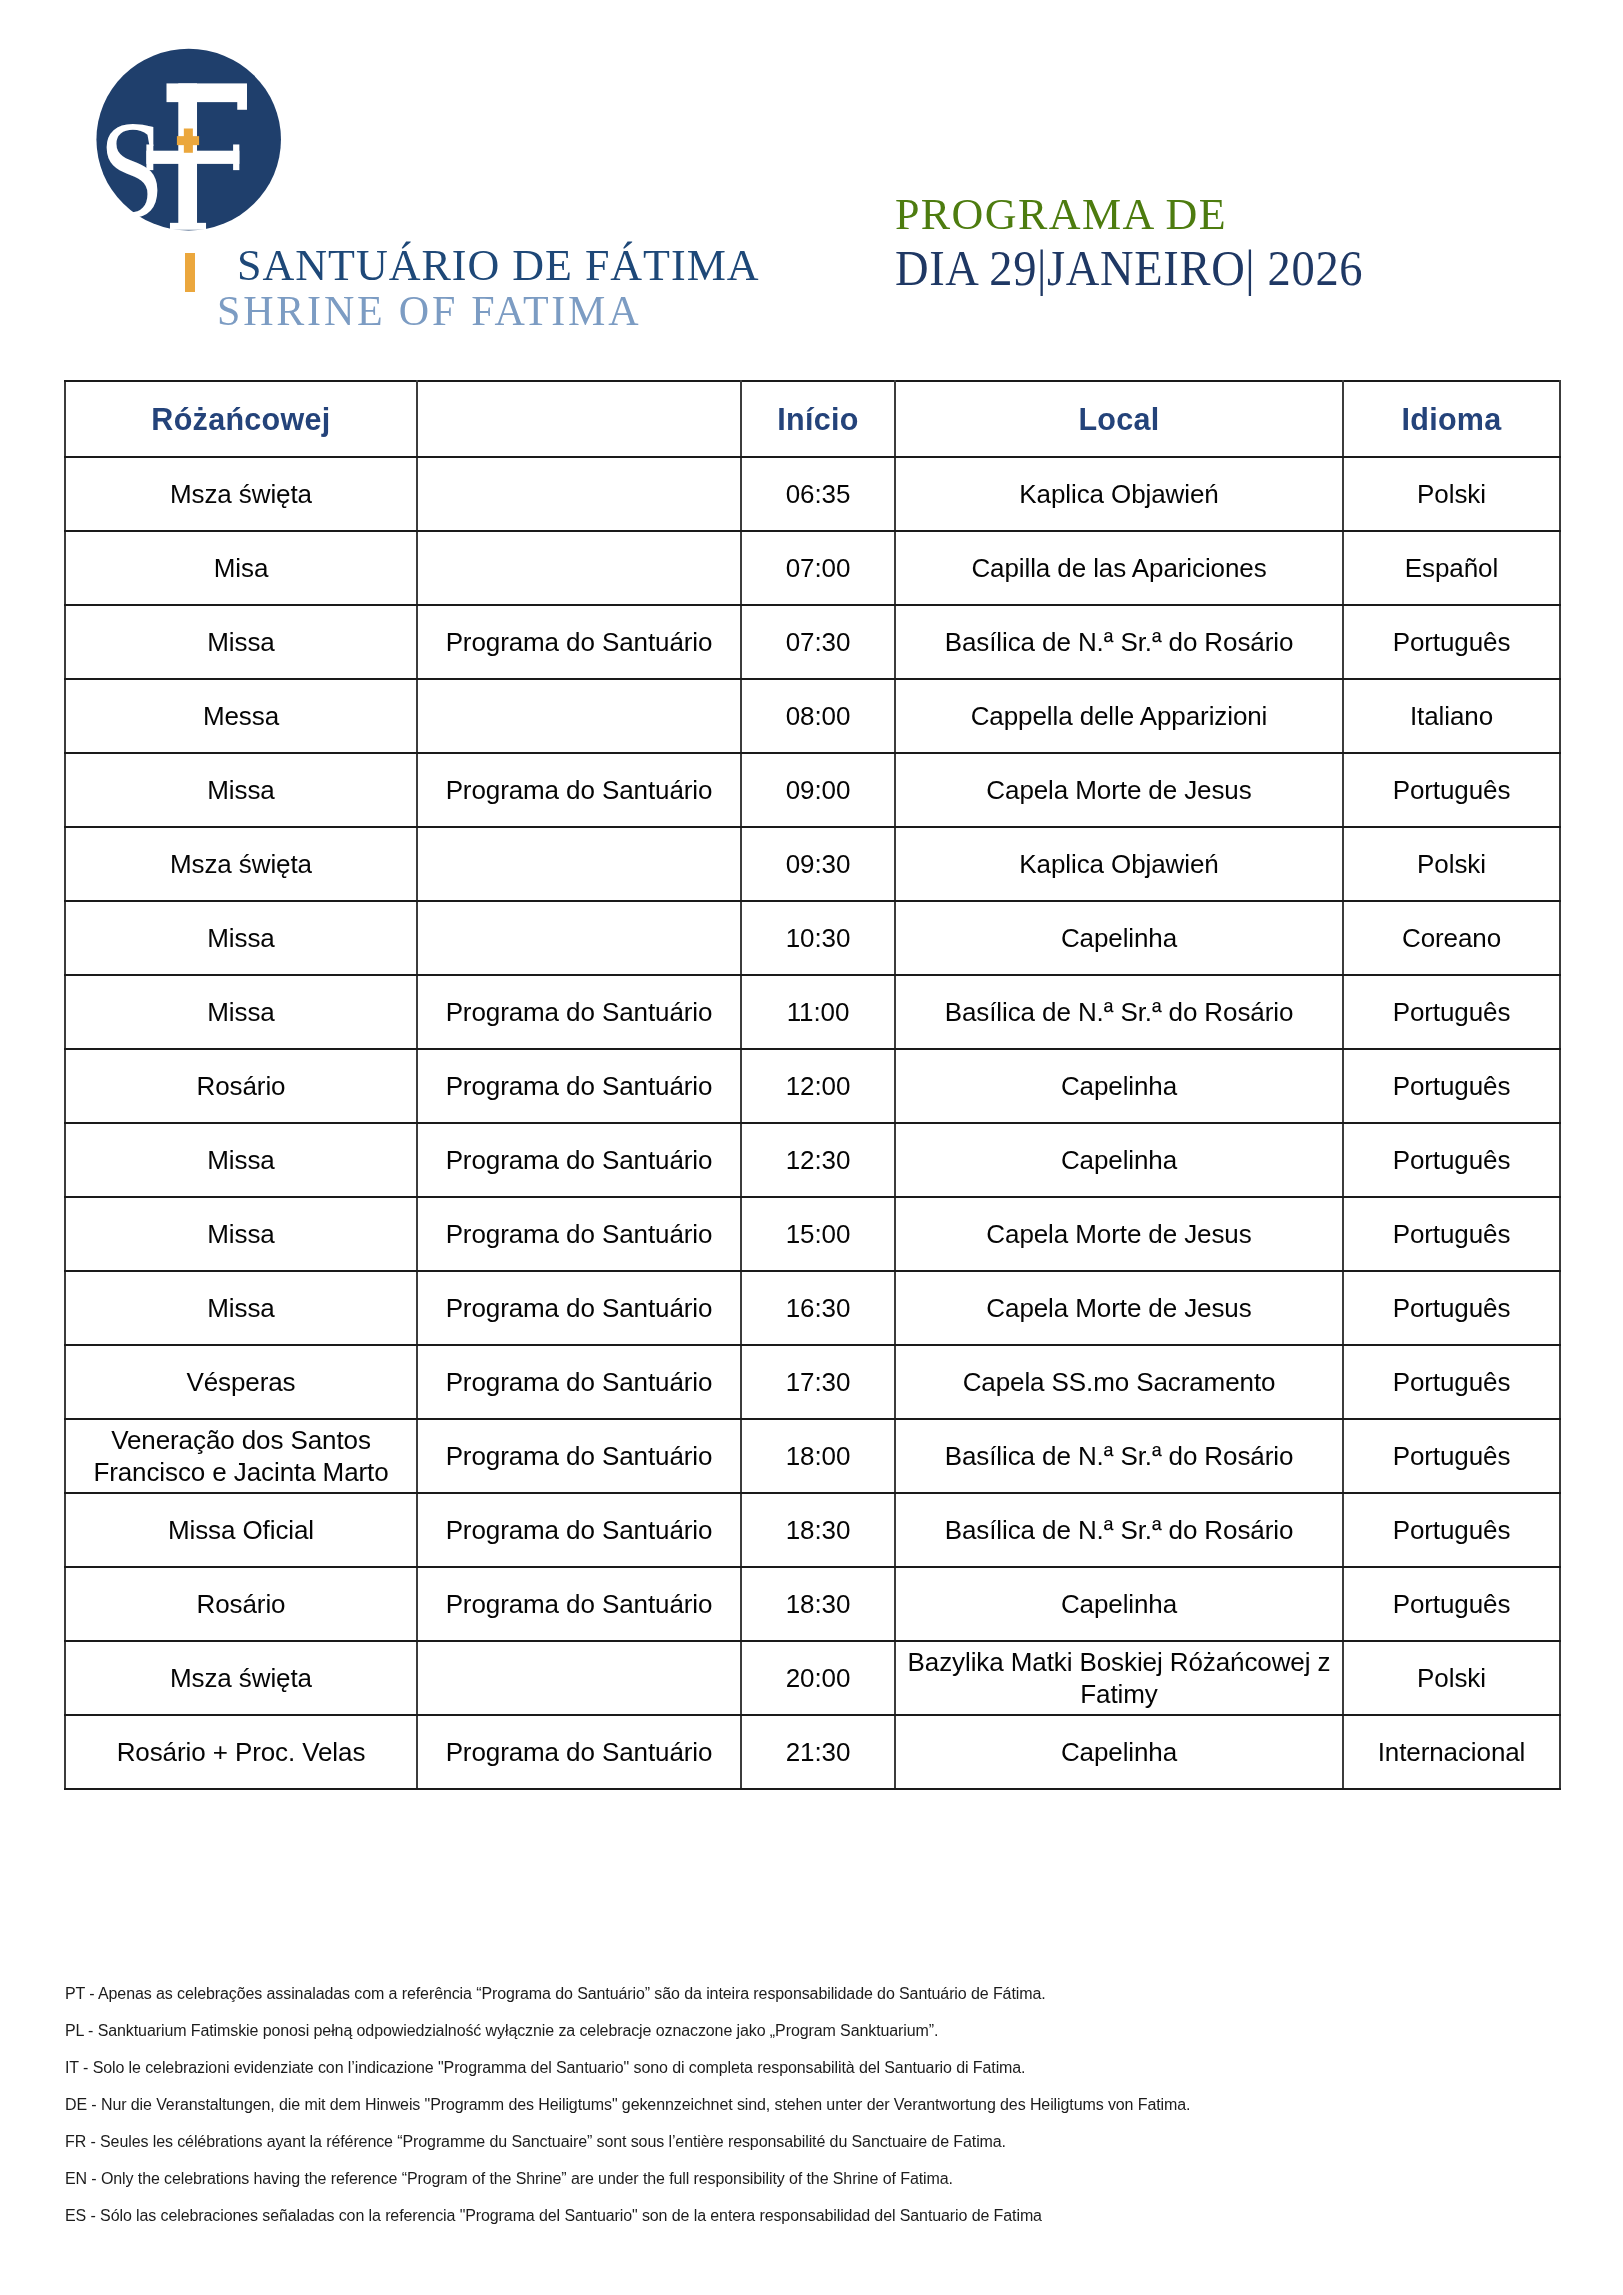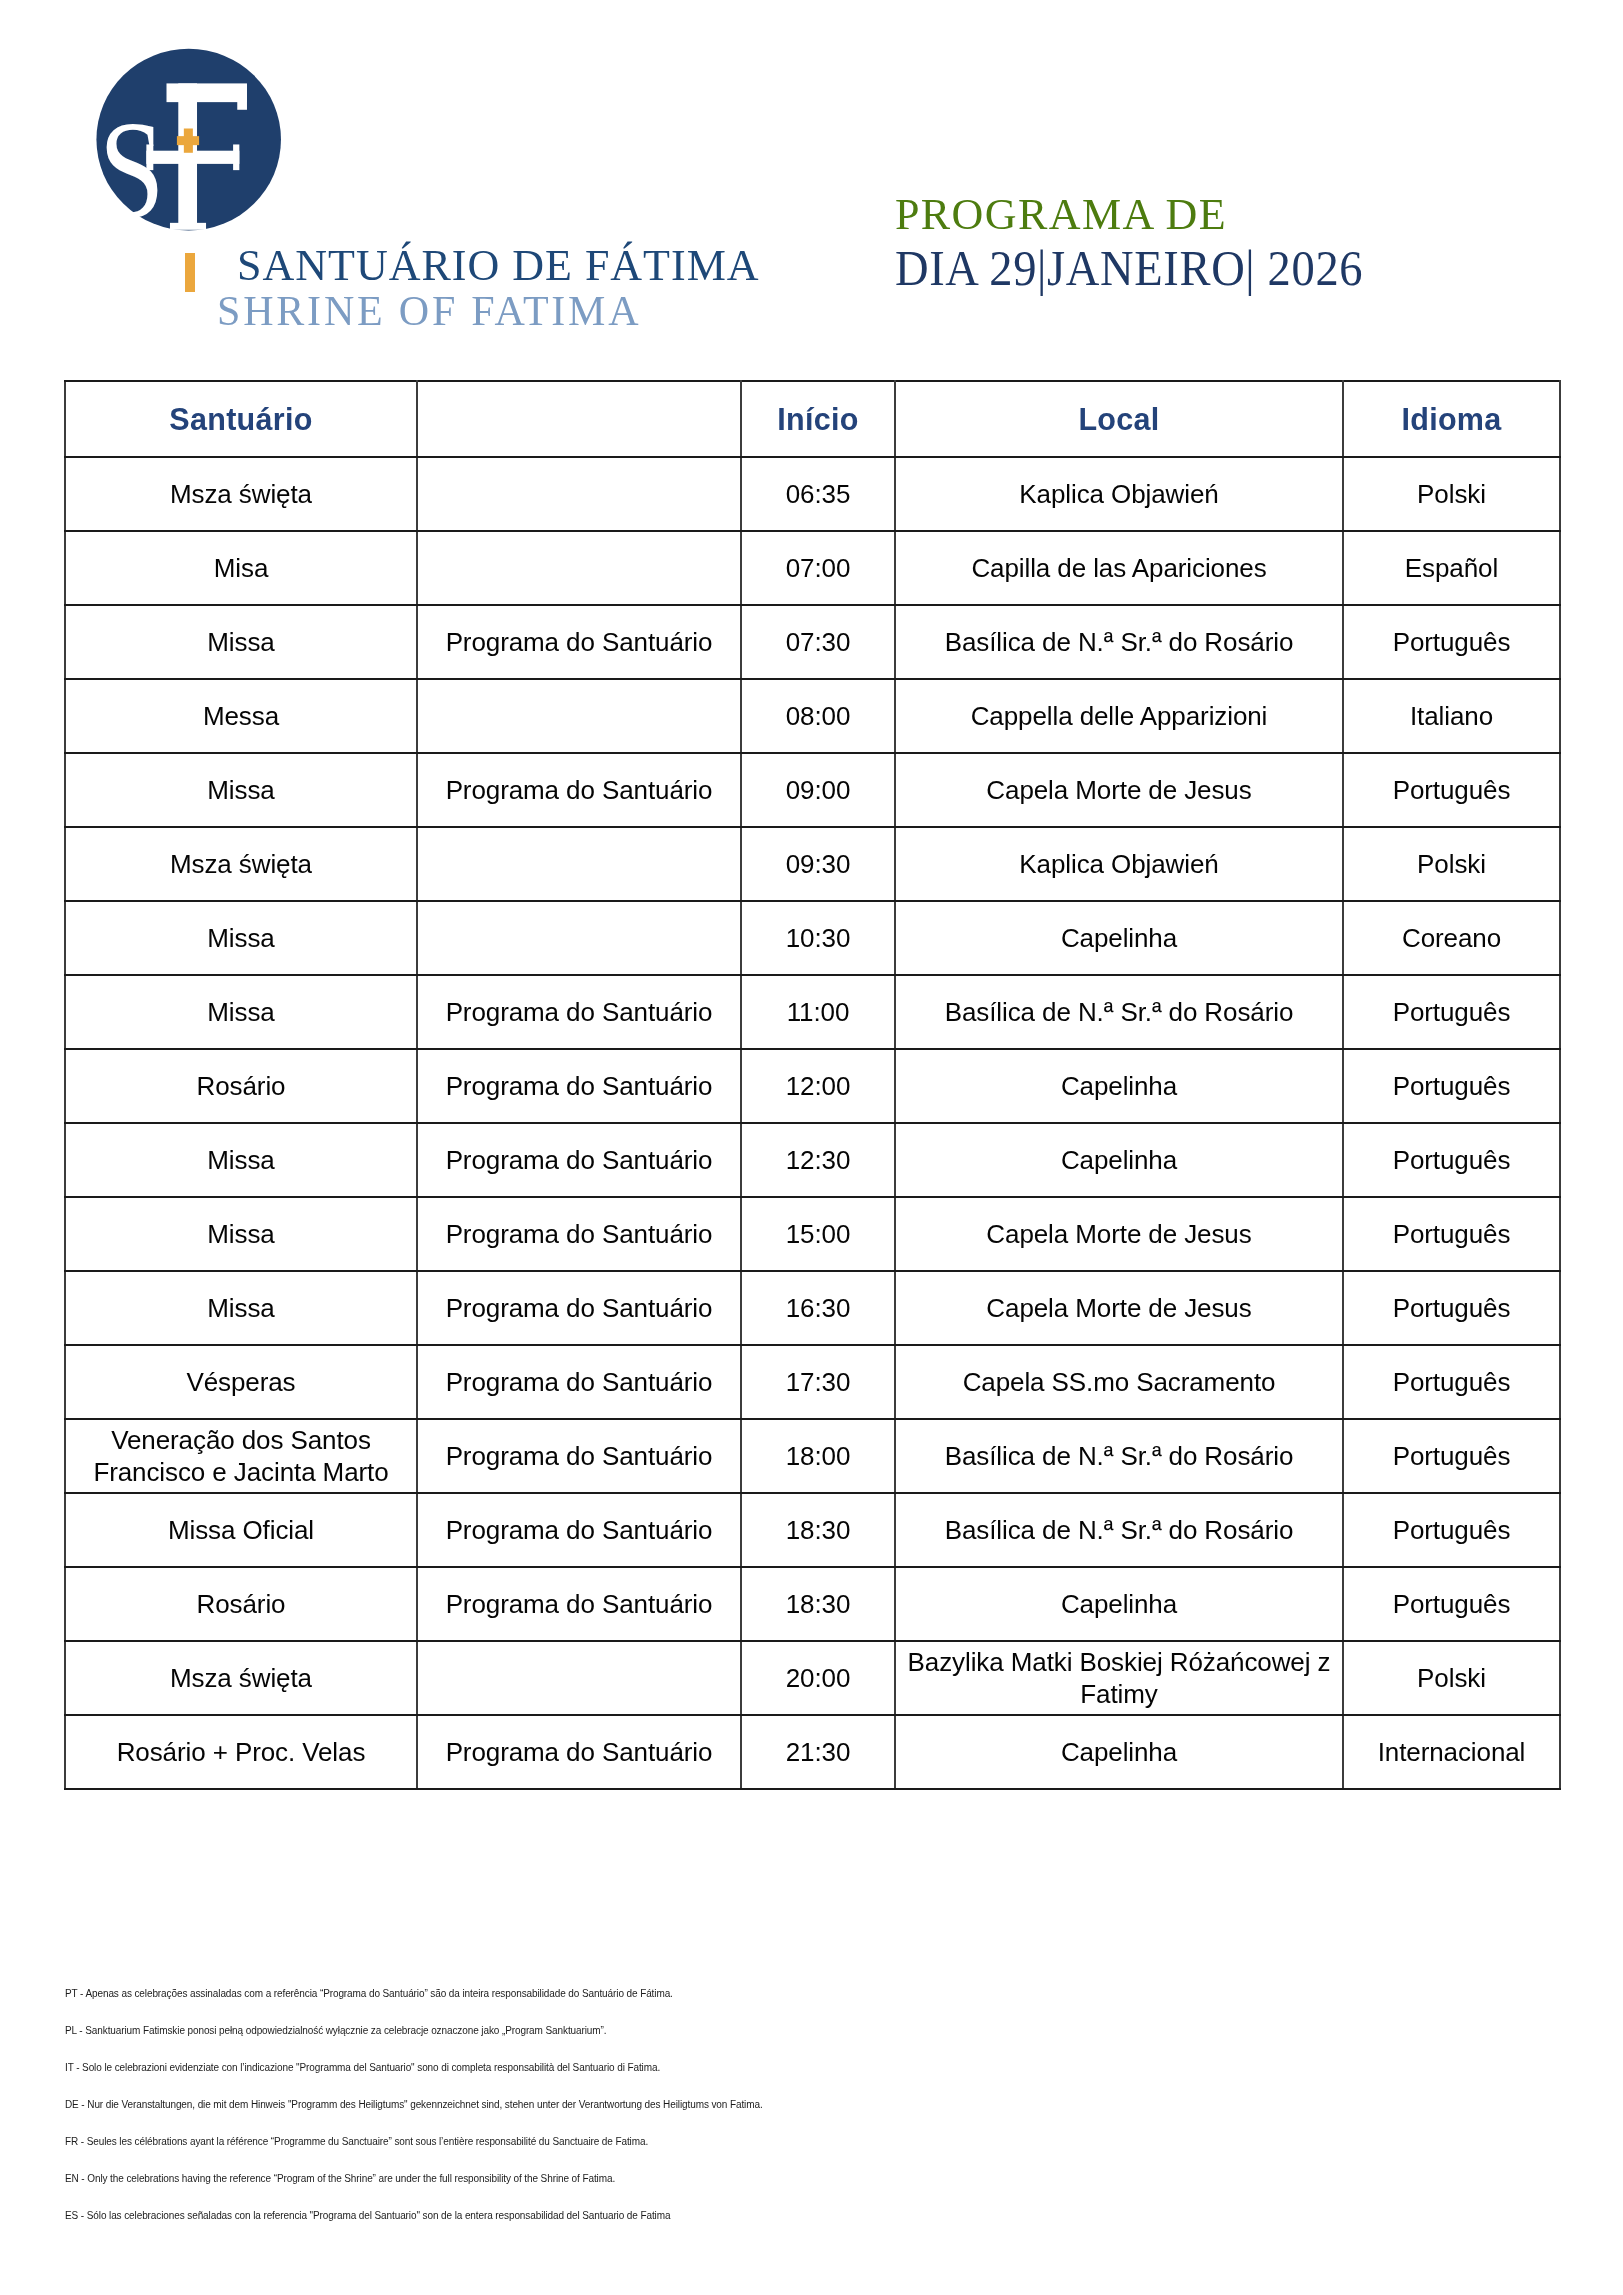"Santuário" th { text: Santuário -> Różańcowej }
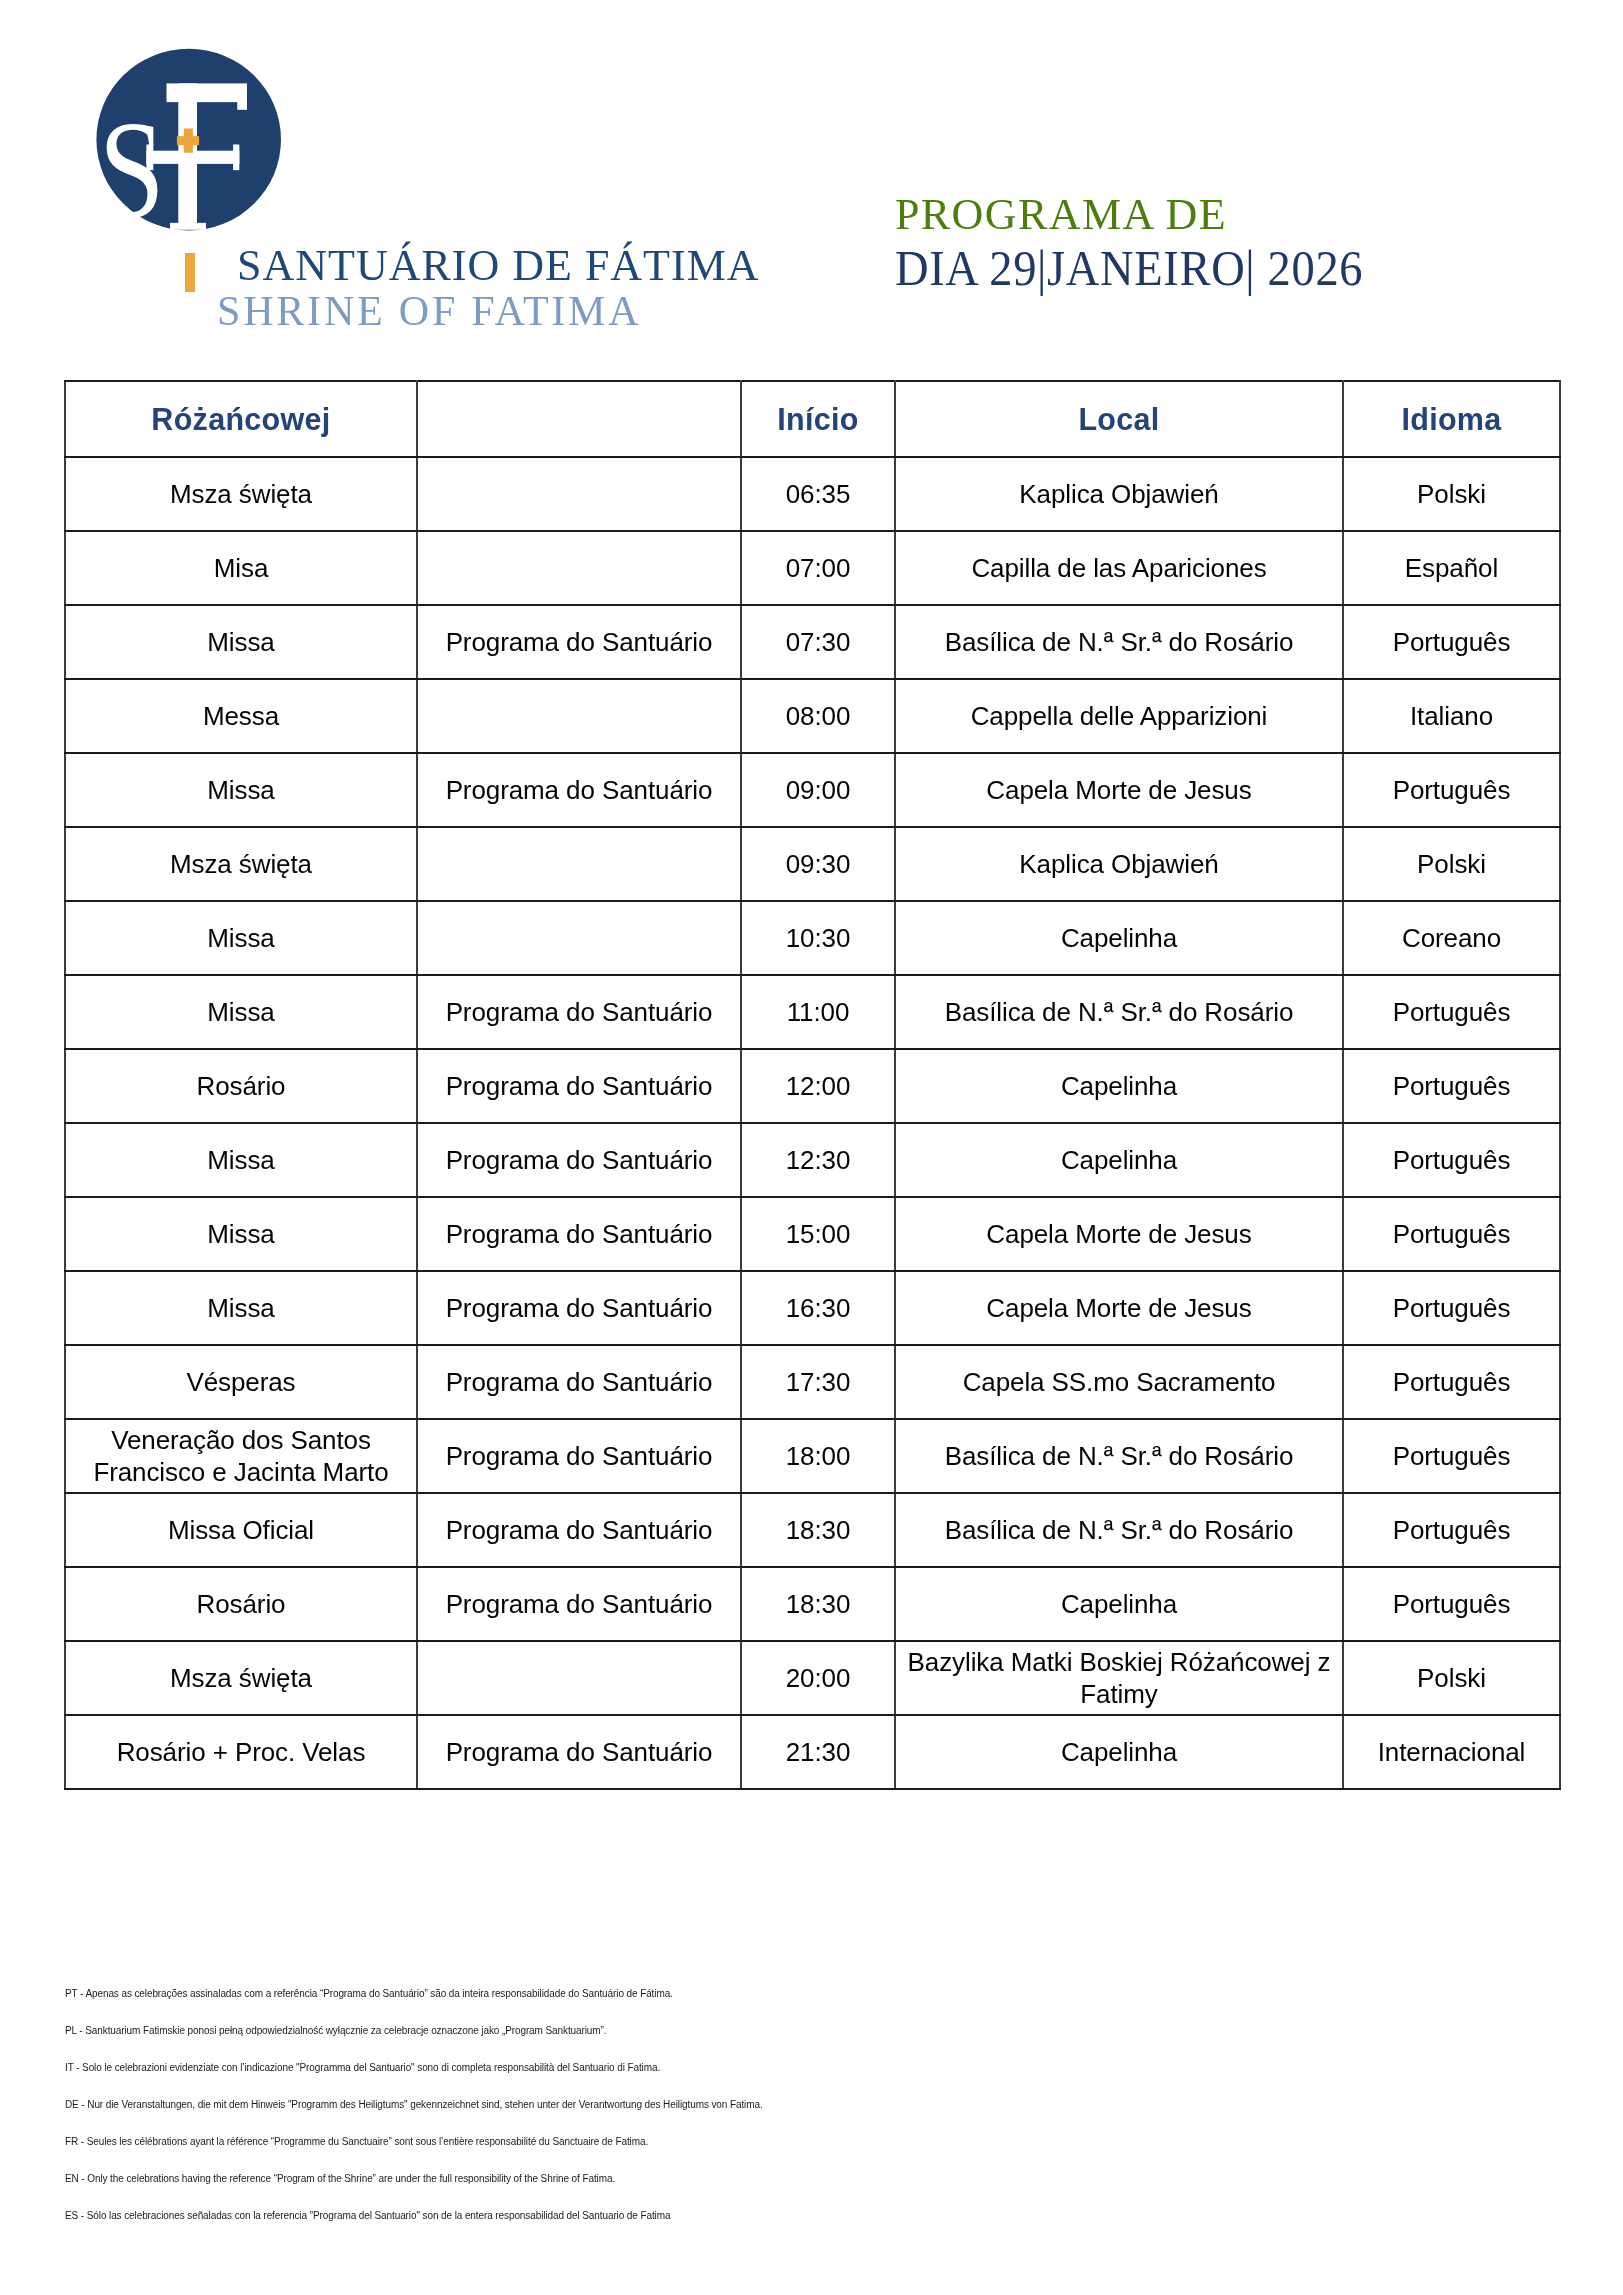"PT - Apenas as celebrações" .footnote { font-size: 10px -> 16px }
